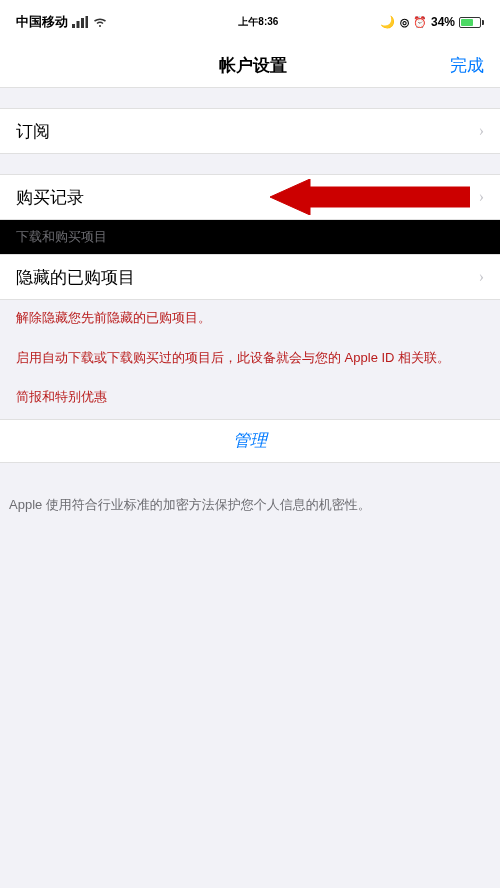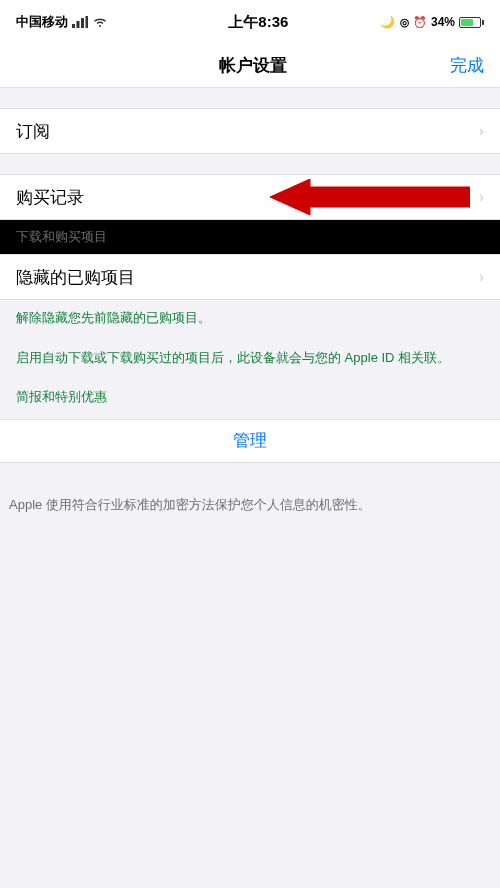"上午8:36" .status-center { font-size: 15px -> 10px }
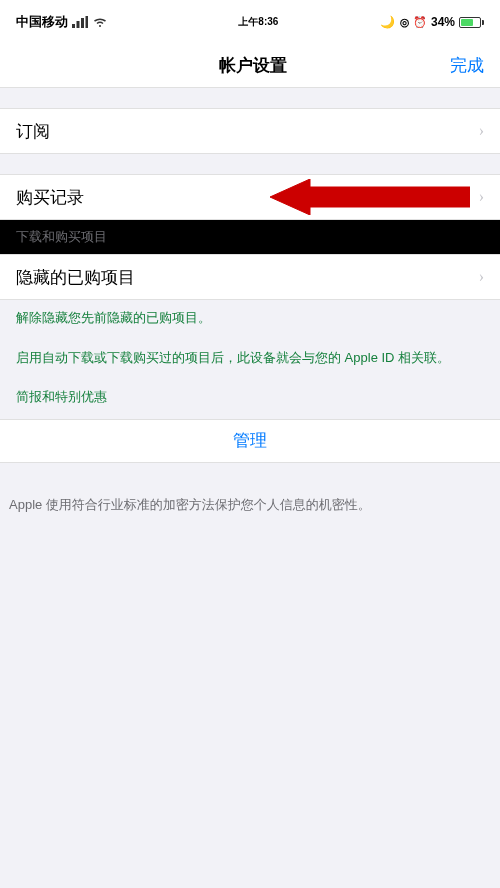"解除隐藏您先前隐藏的已购项目。" .section-text-below { color: #15803d -> #b91c1c }
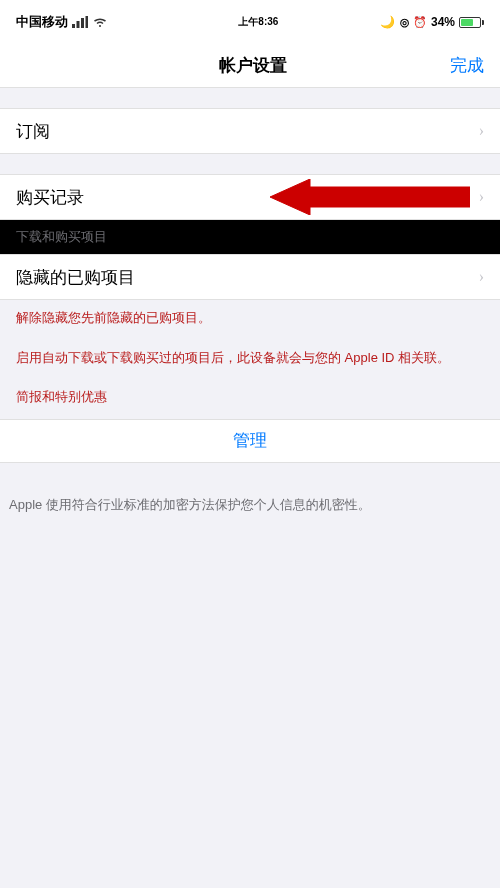"管理" .manage-button { font-style: none -> italic }
